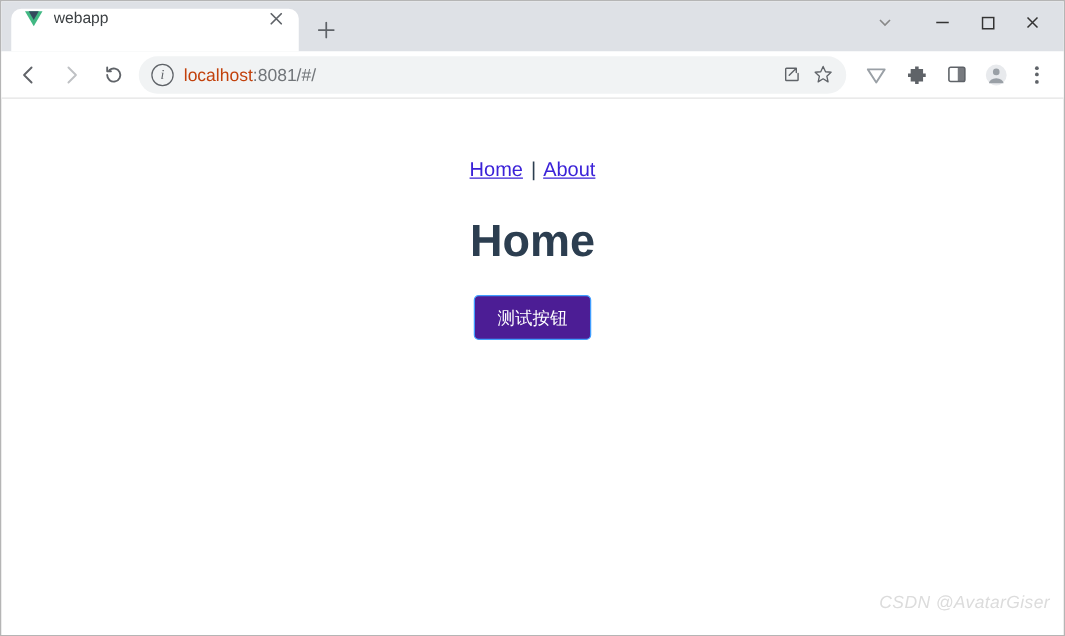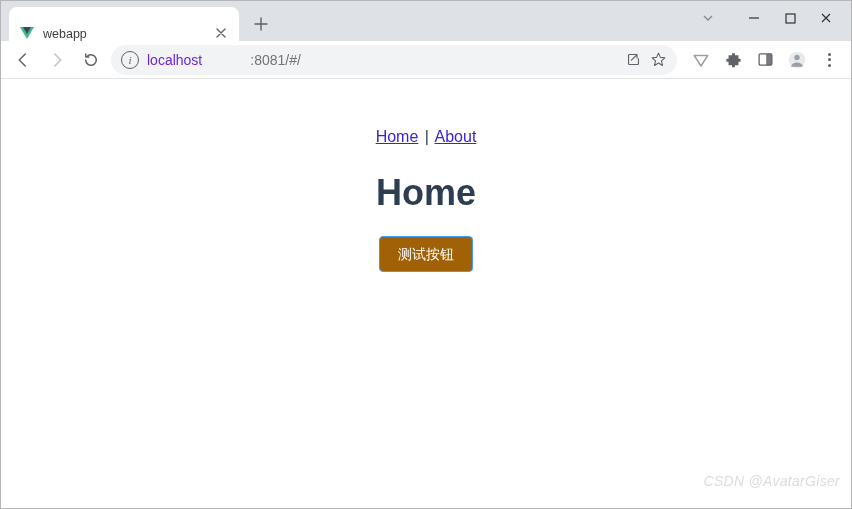"webapp" .tab { align-items: flex-end -> flex-start }
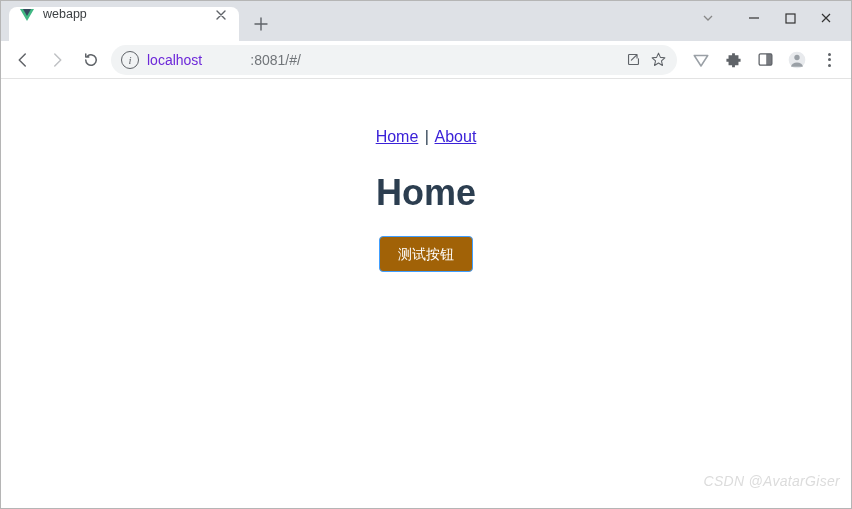"localhost" .omnibox .host { color: #6d28d9 -> #c2410c }
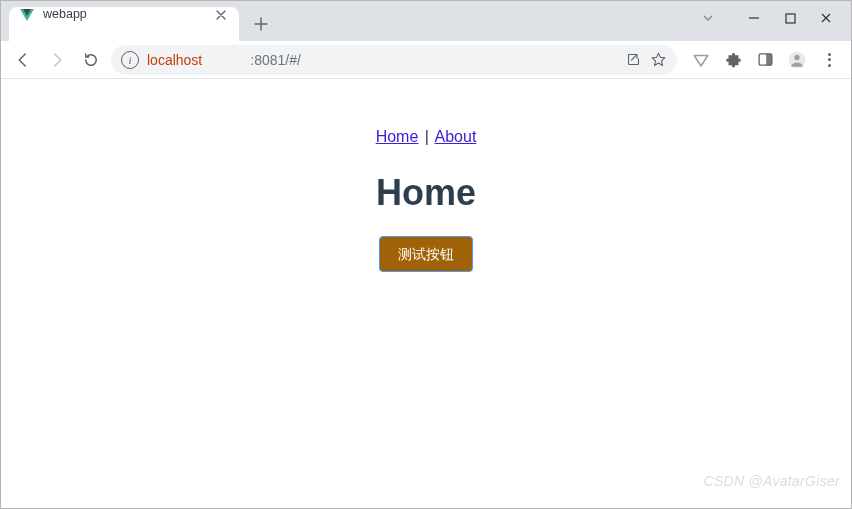":8081/#/" .omnibox .rest { padding-left: 48px -> none }
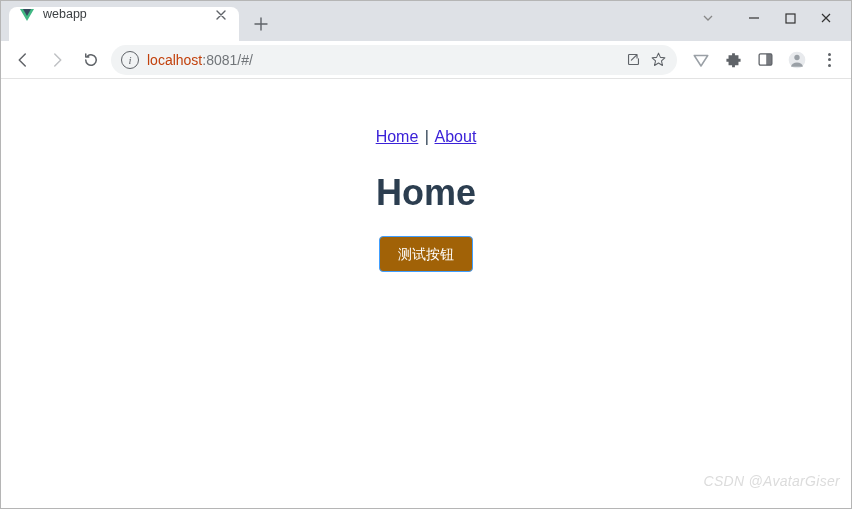"测试按钮" .el-button { background: #a16207 -> #4c1d95 }
